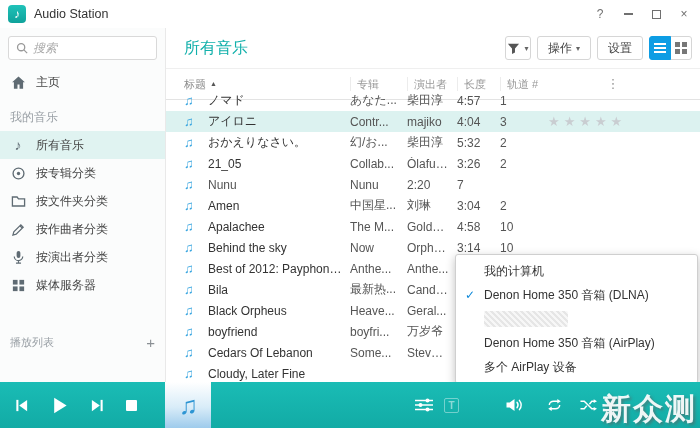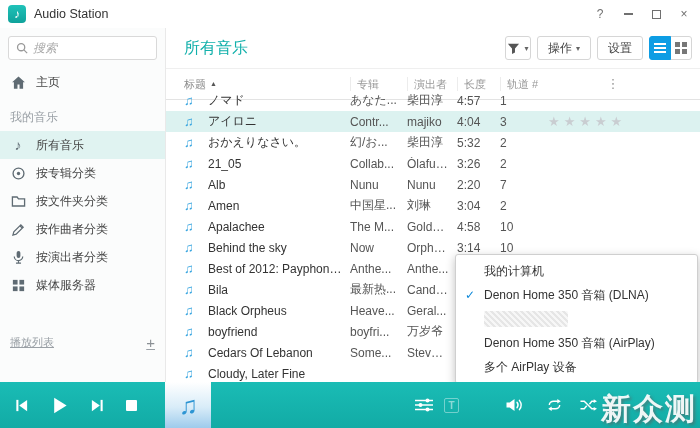"Alb" span.c { html: <span>Alb</span> -> none }
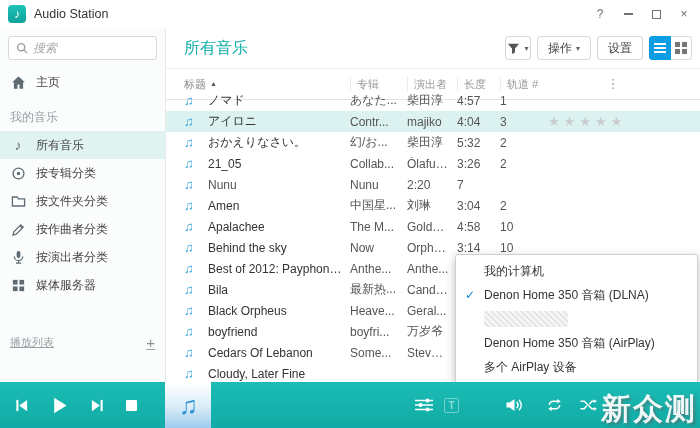"播放列表" .playlist-label { text-decoration: underline -> none }
